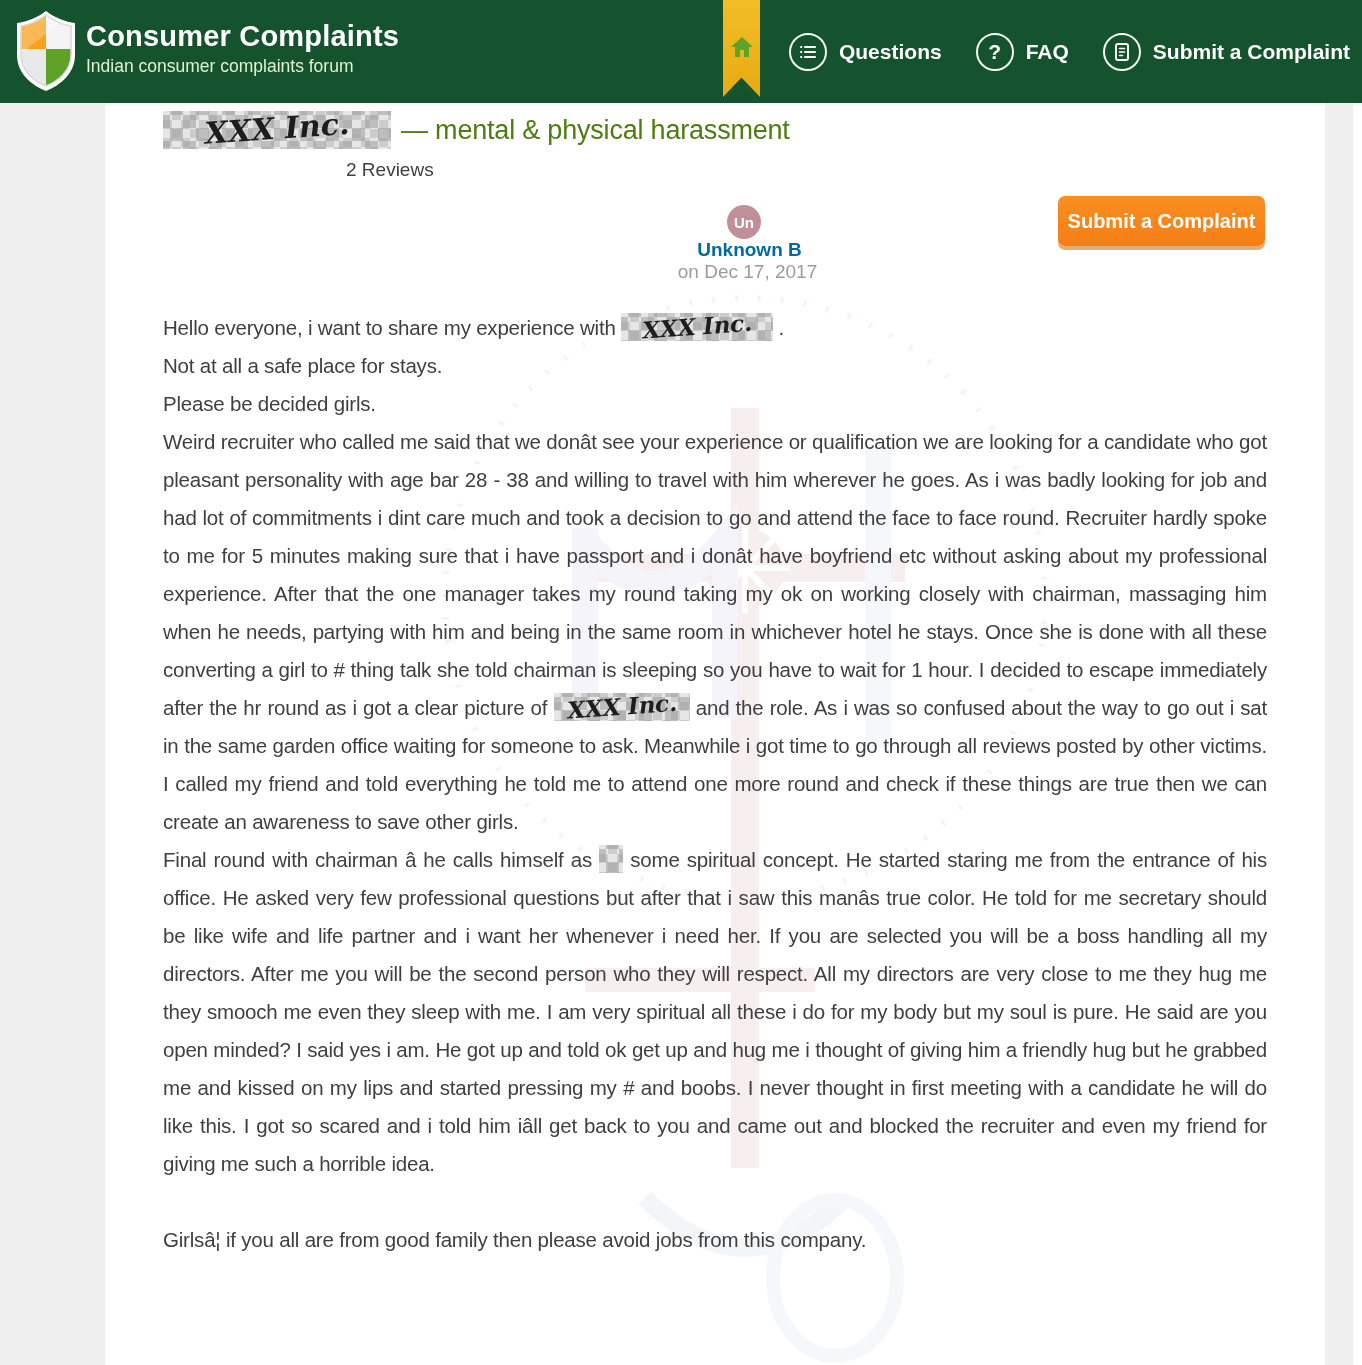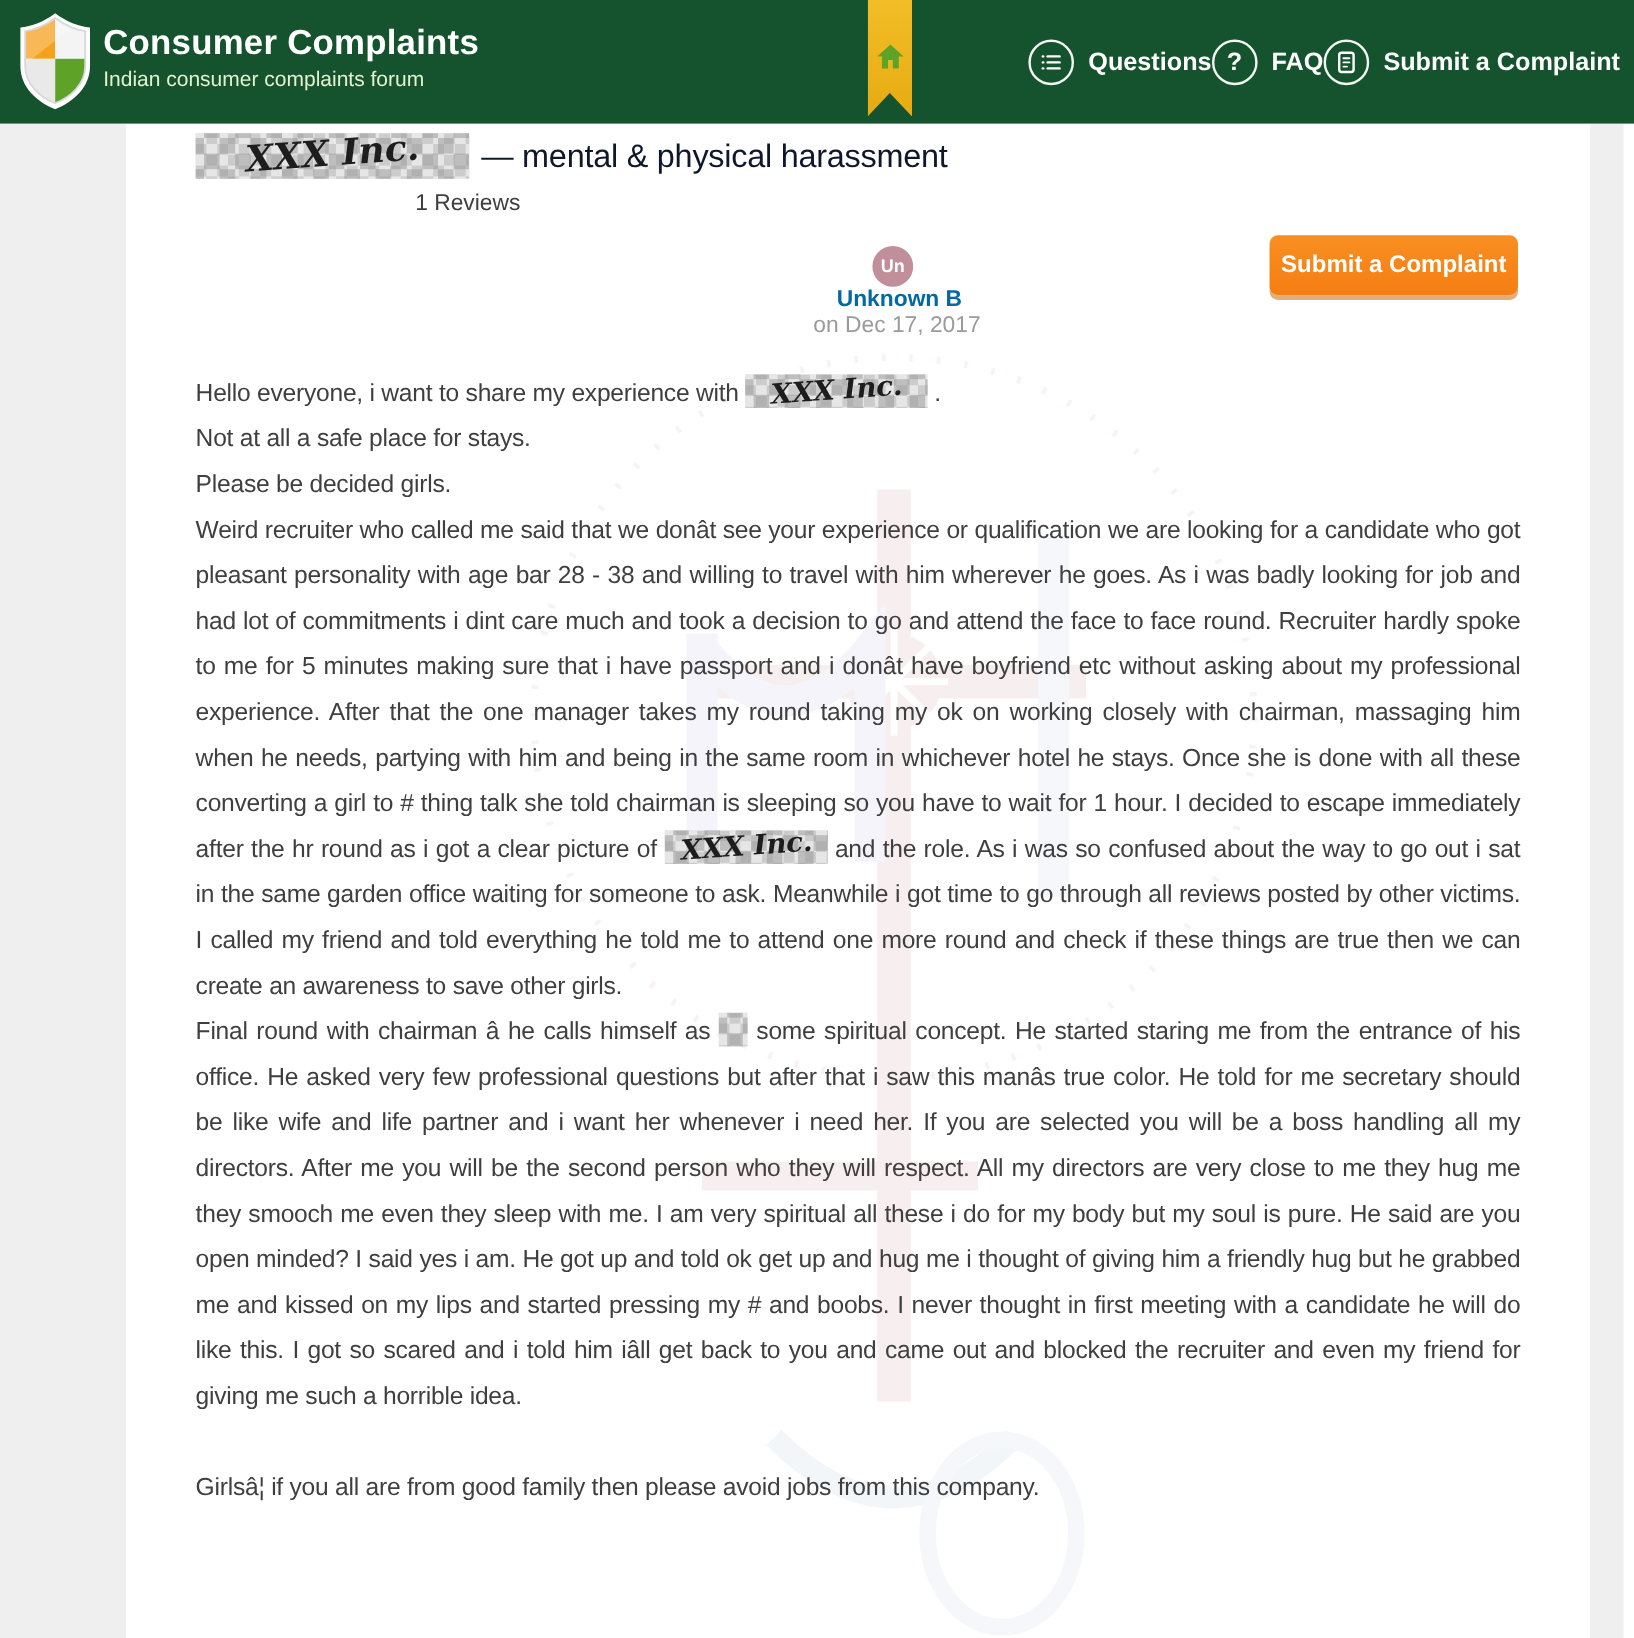"Questions" .nav { gap: none -> 34px }
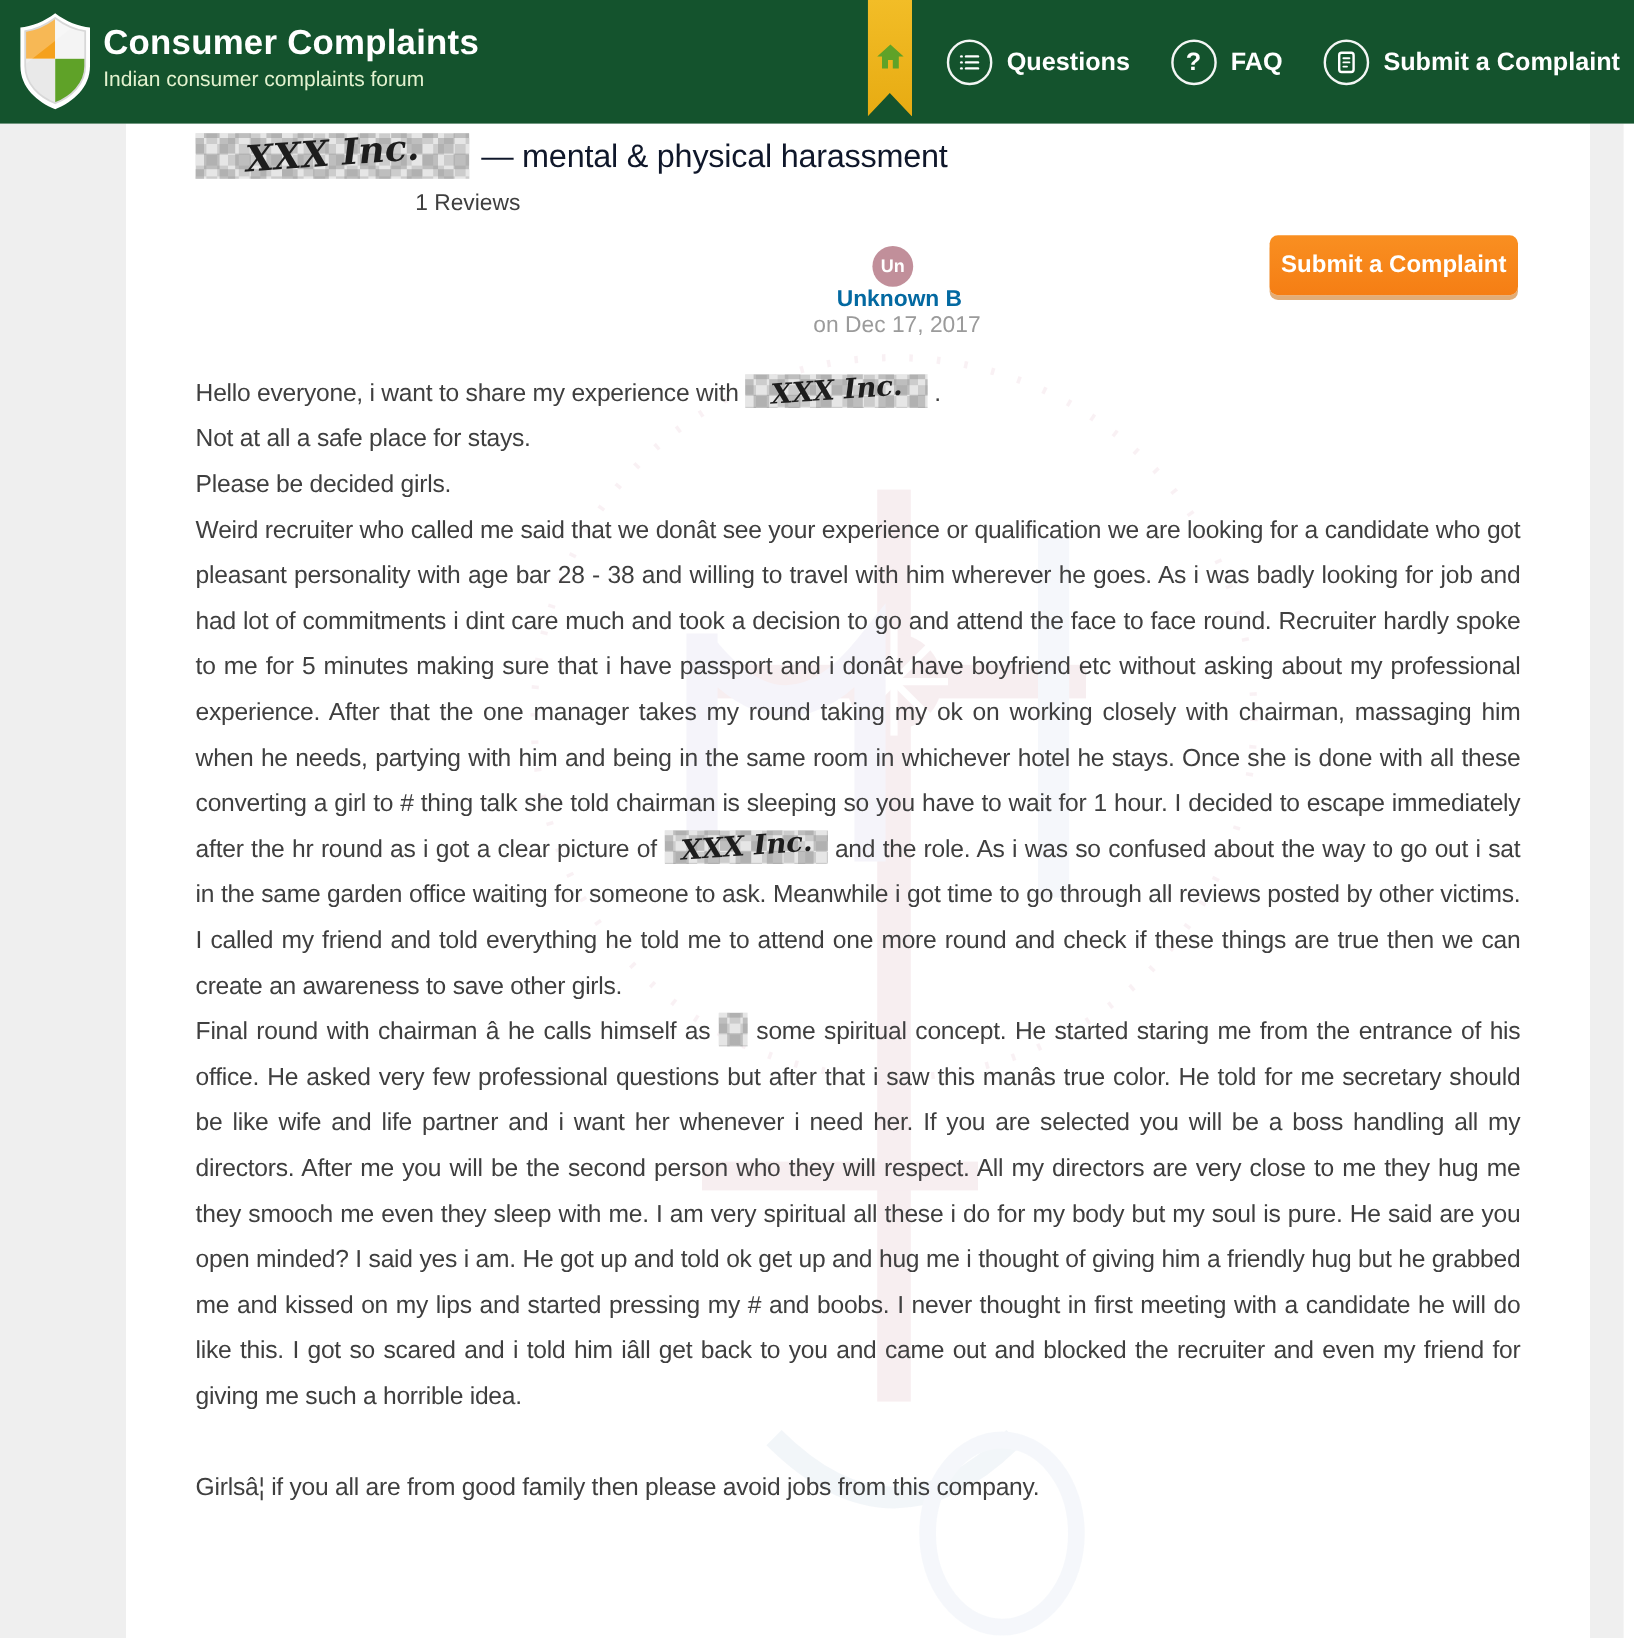"— mental & physical harassment" .title-text { color: #0f172a -> #4d7c0f }
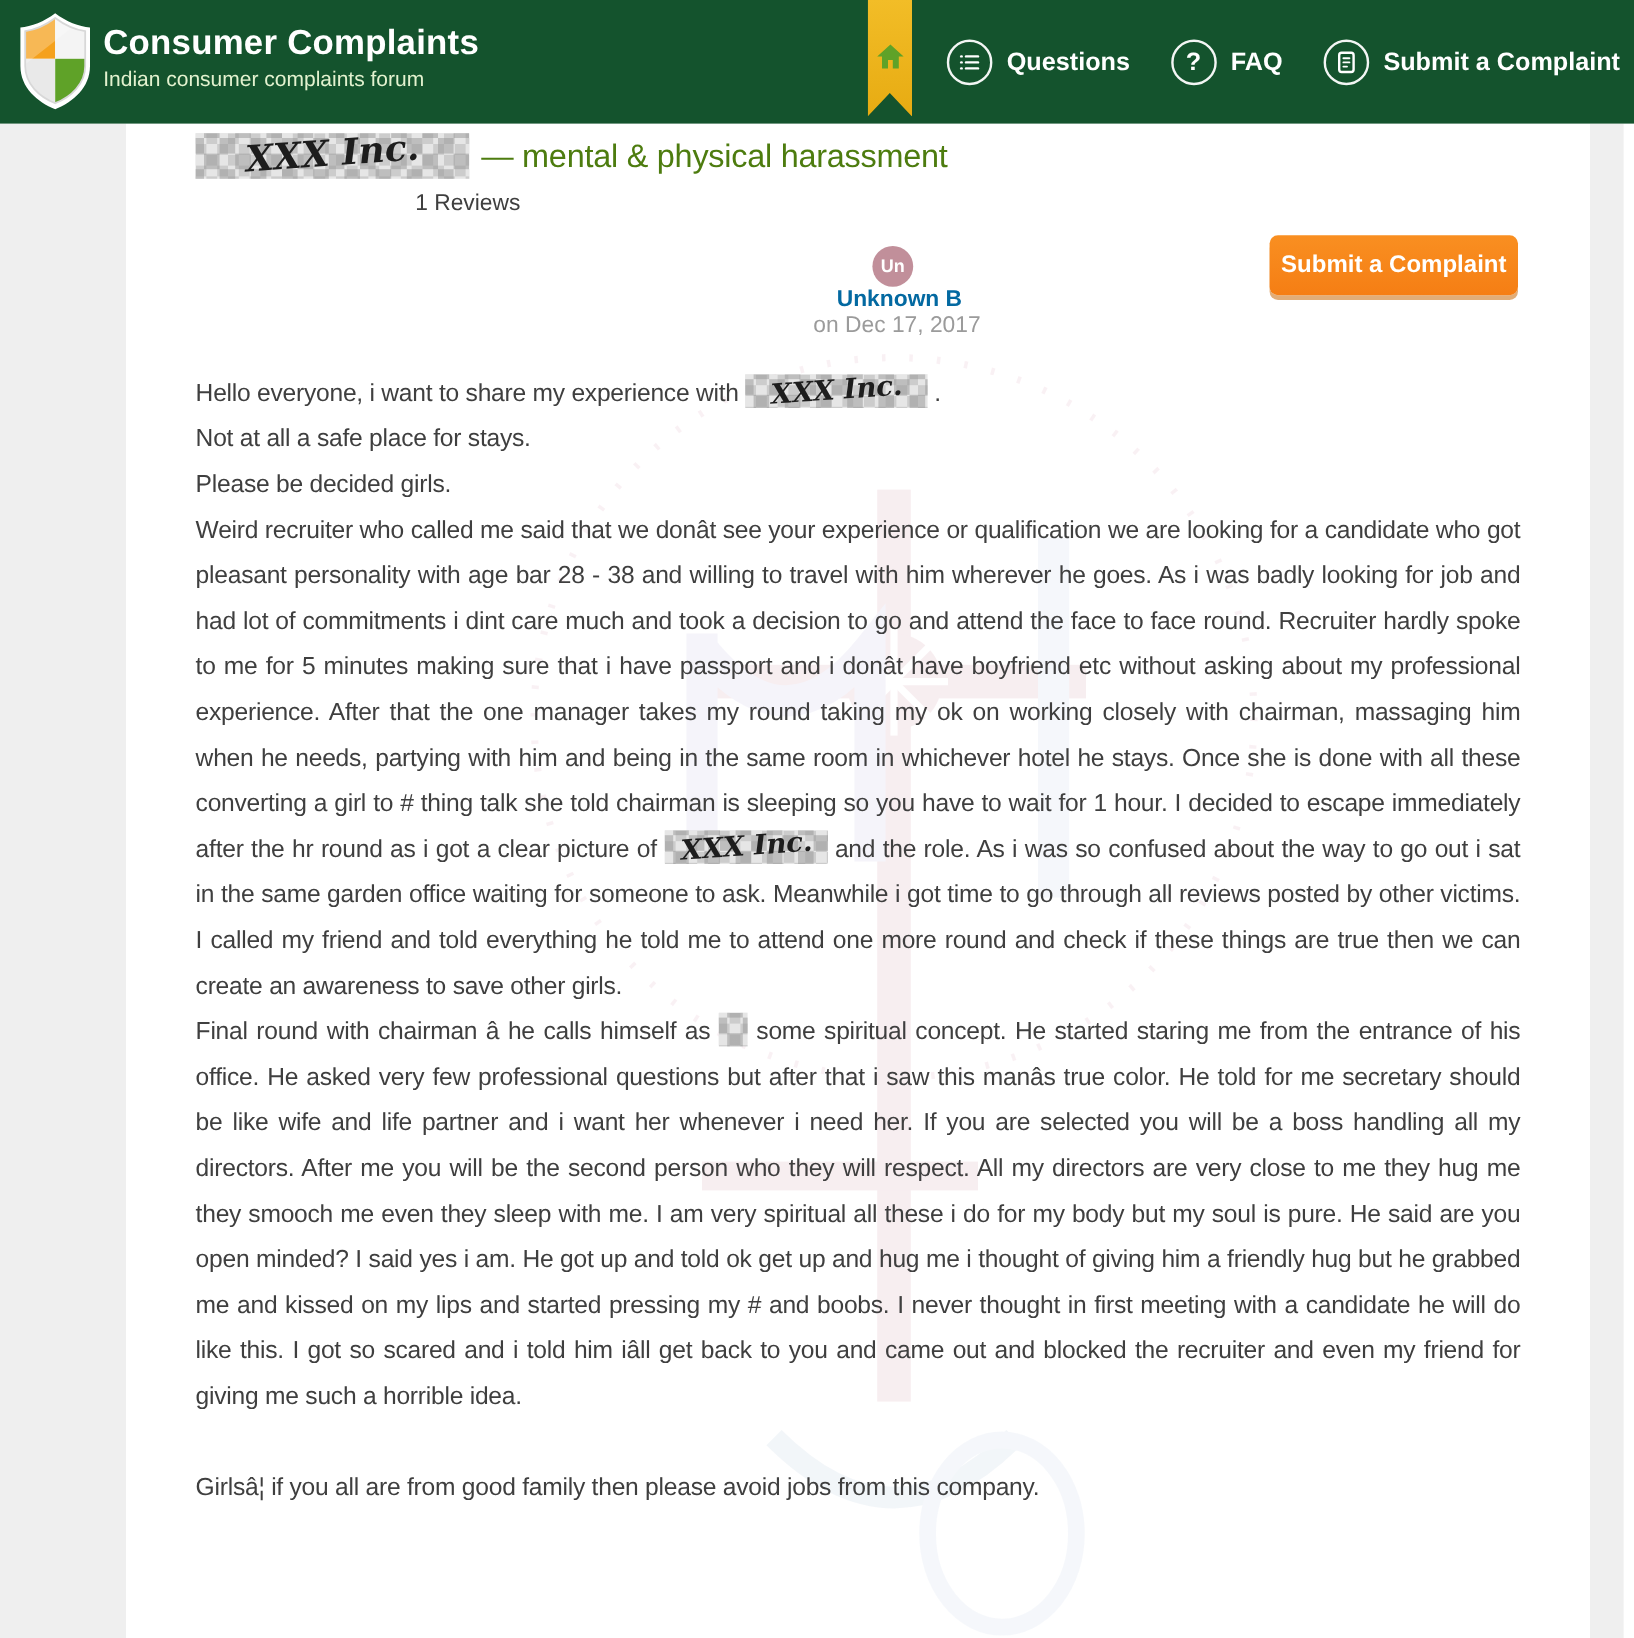"1 Reviews" div.reviews { text: 1 -> 2 }
